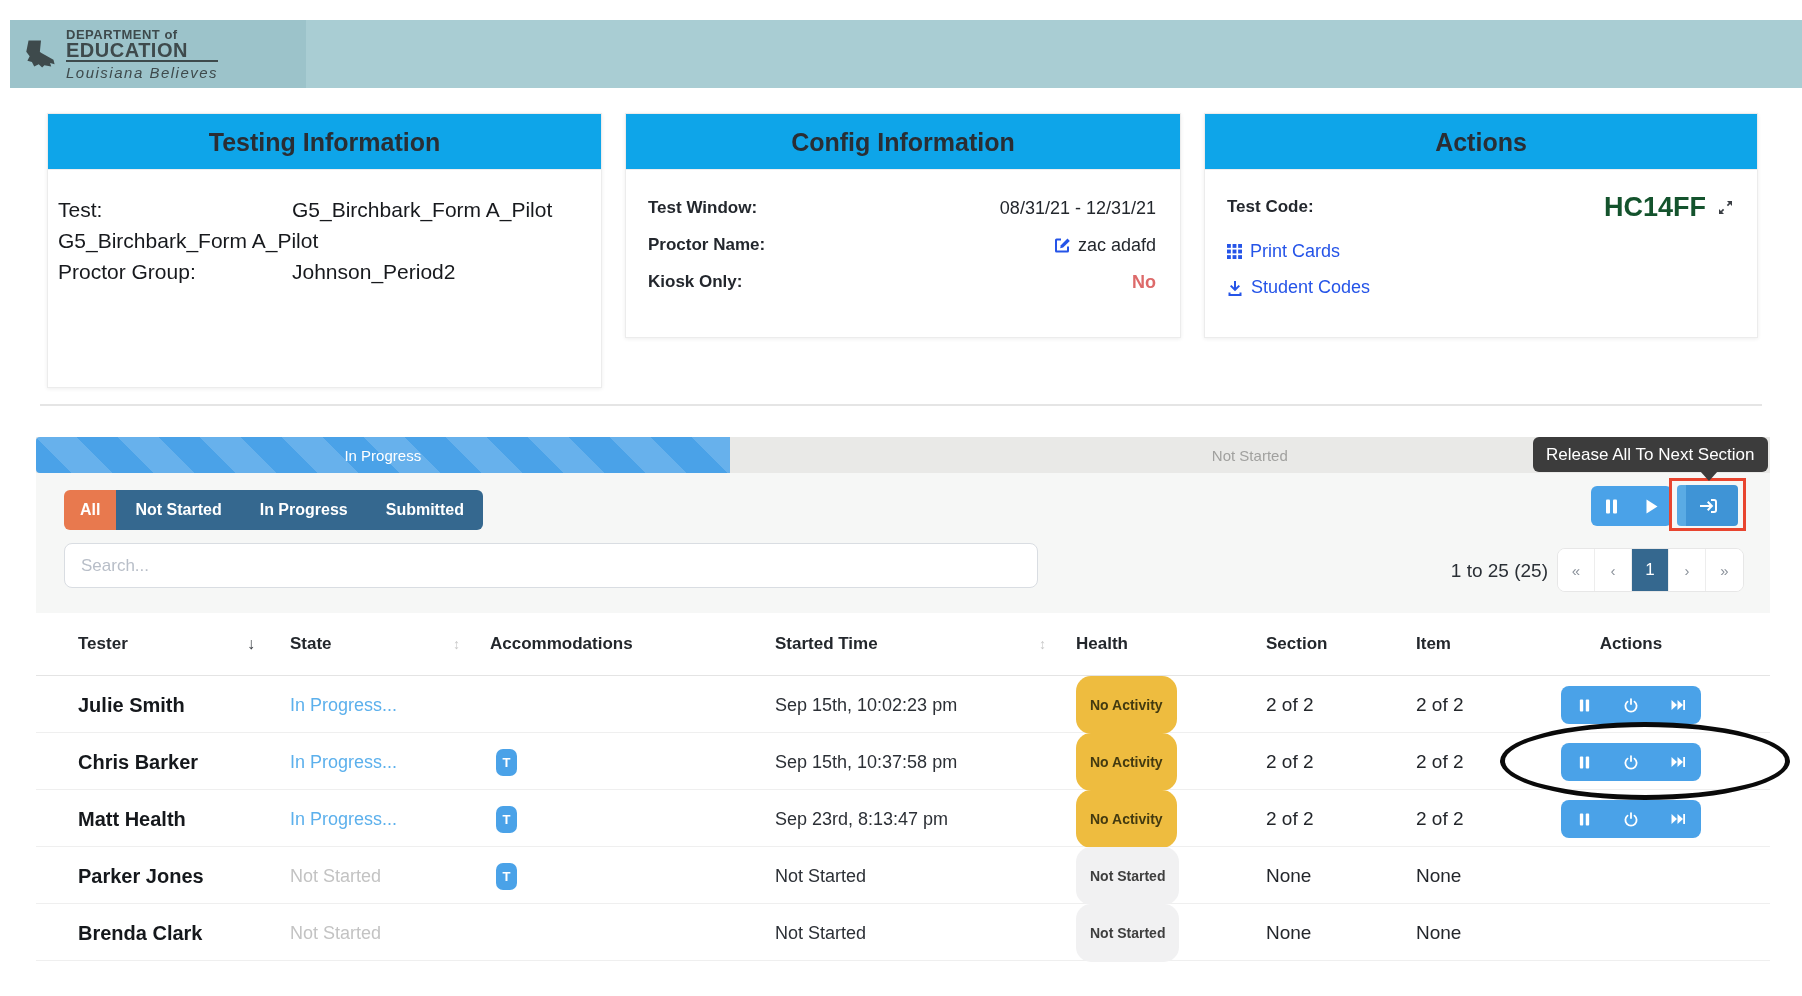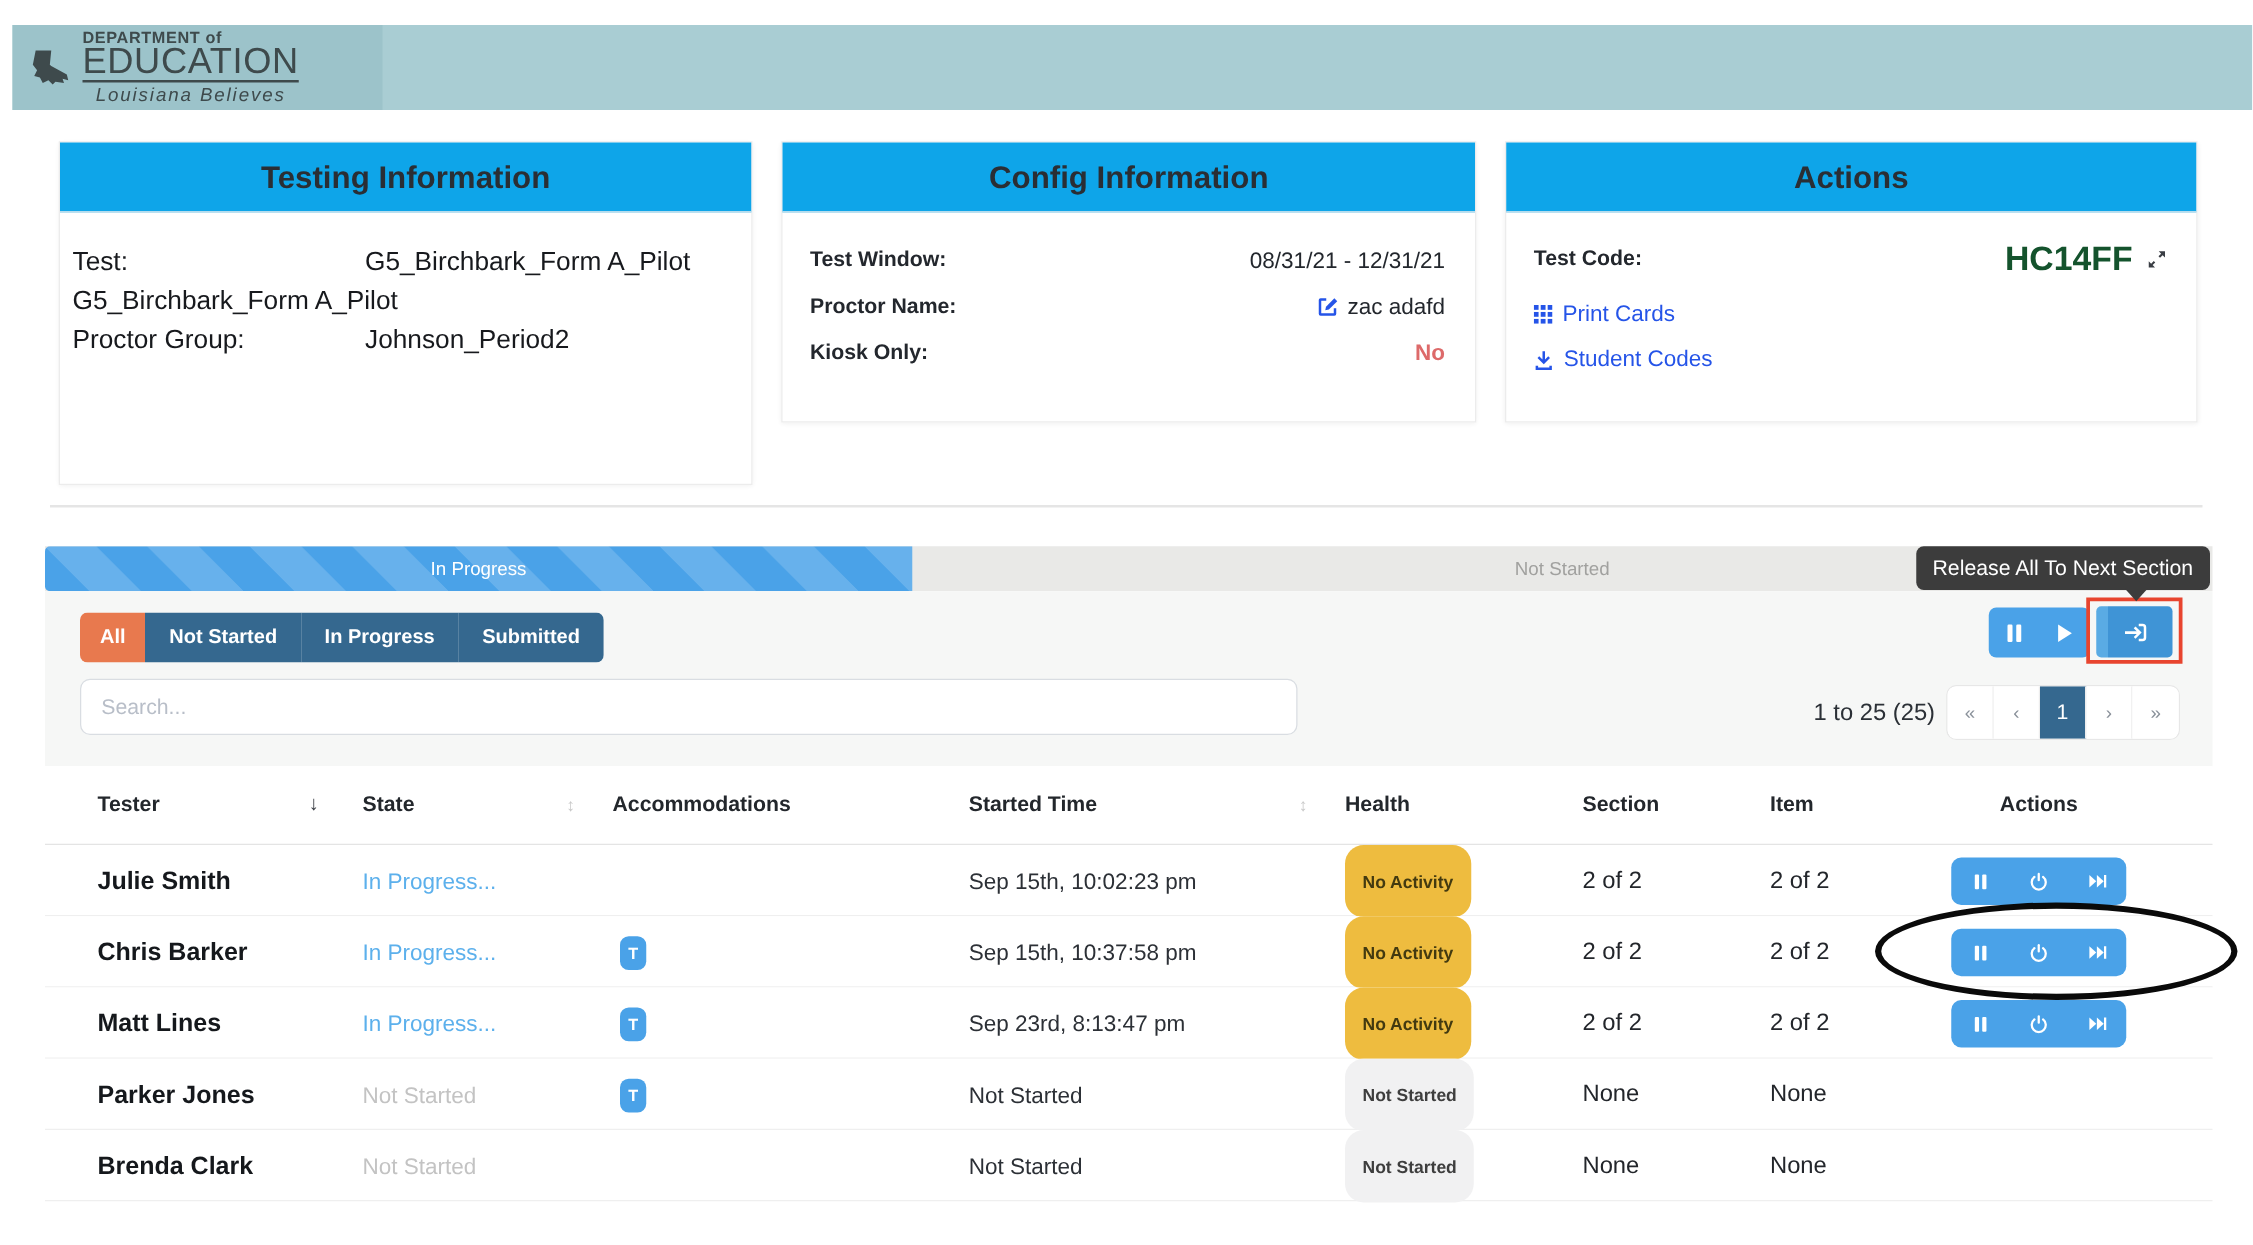"EDUCATION" .logo-text2 { font-size: 29px -> 20px; font-weight: normal -> bold }
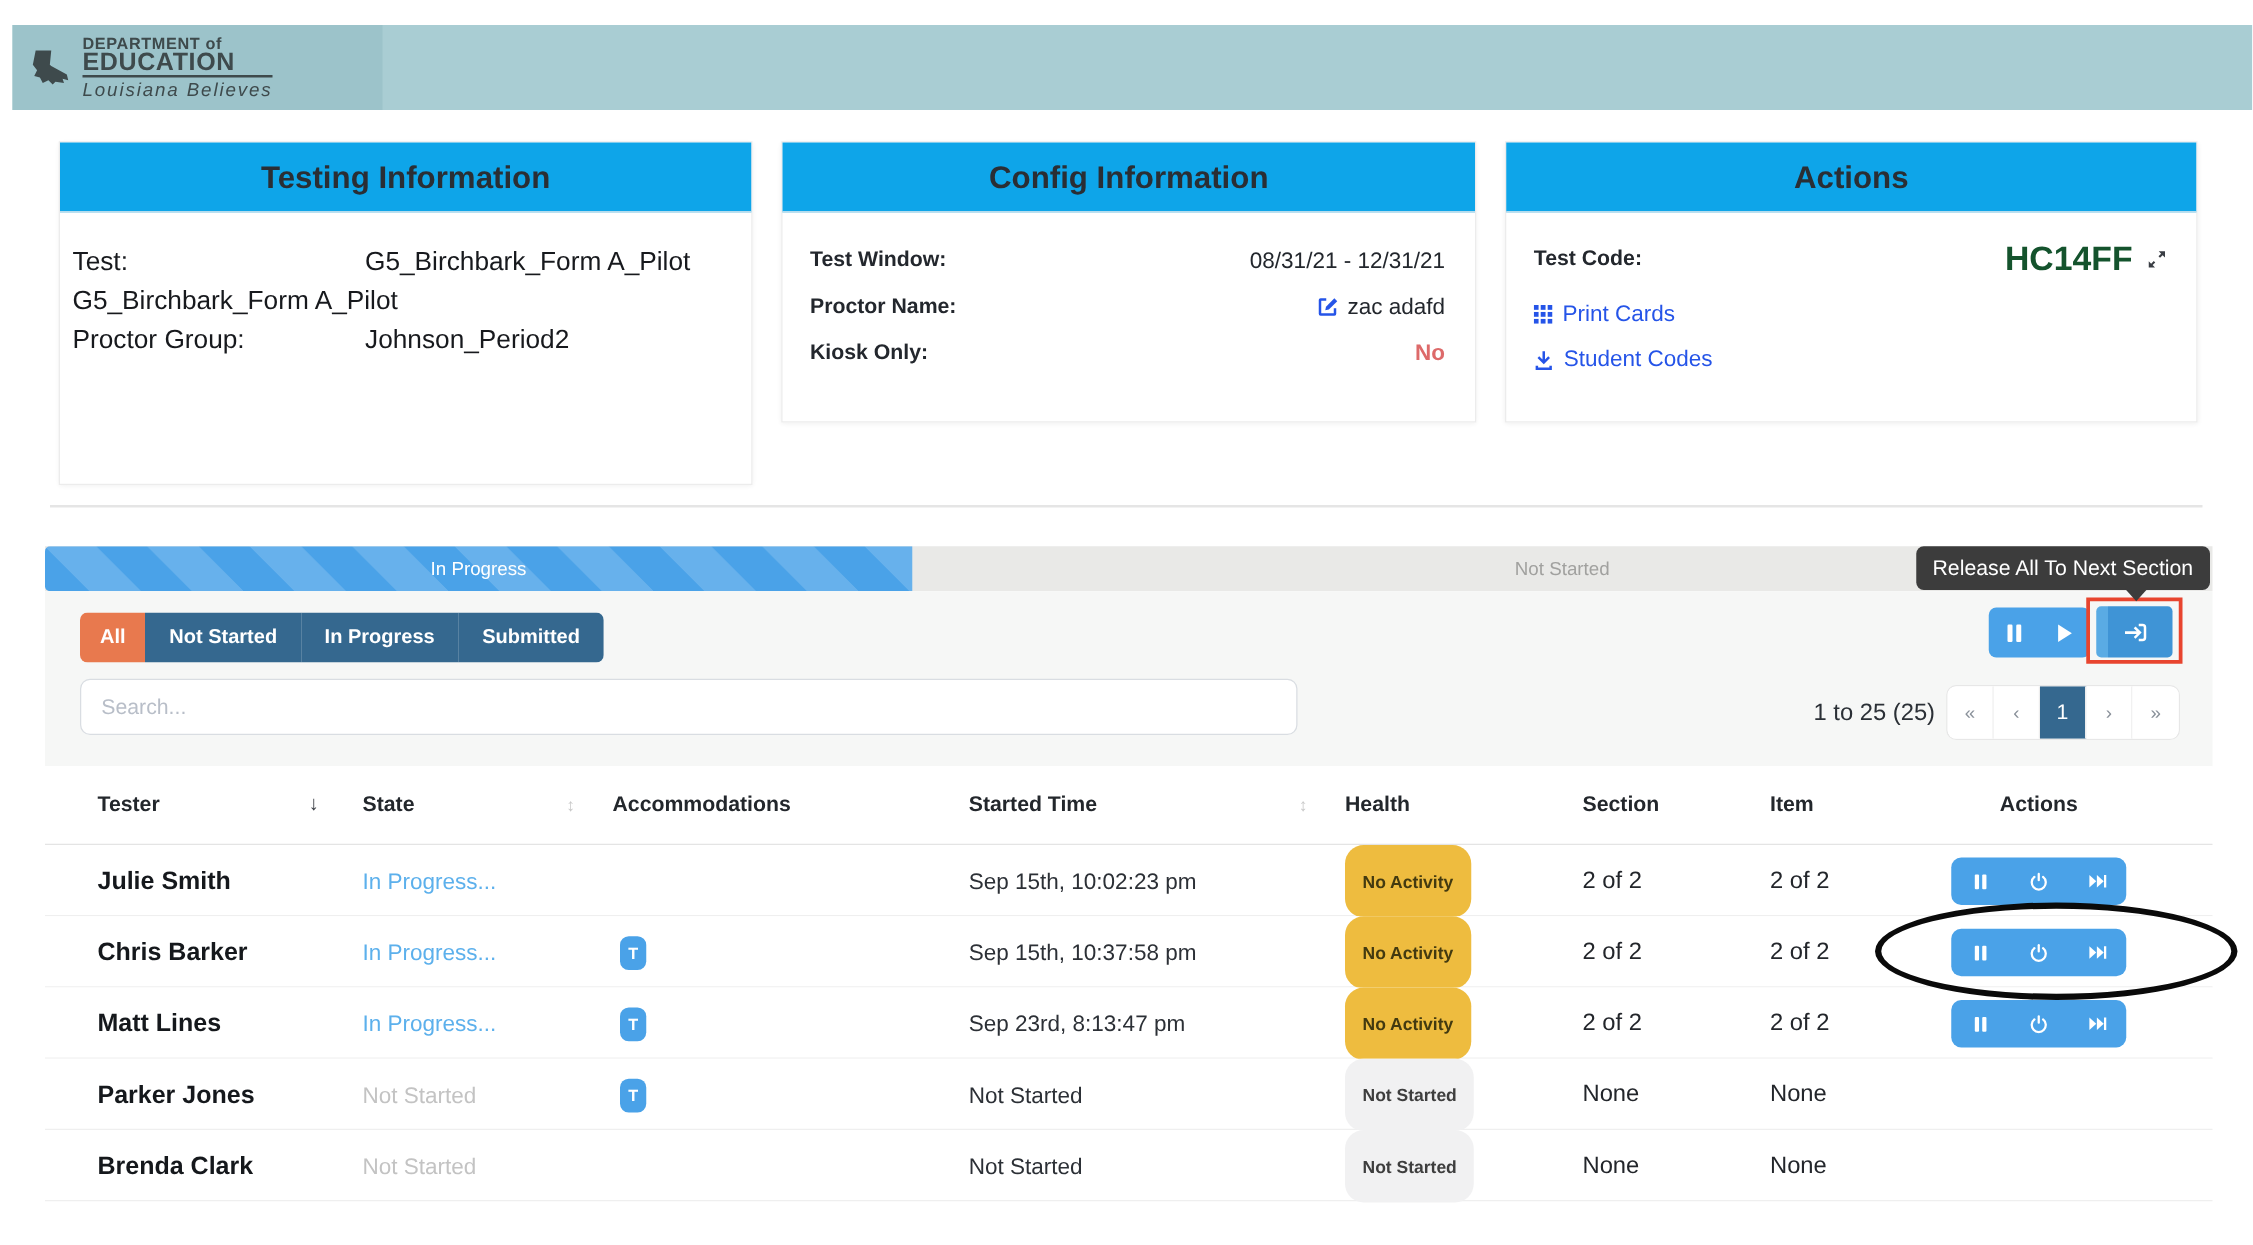"Matt Lines" div.td-name { text: Lines -> Health }
